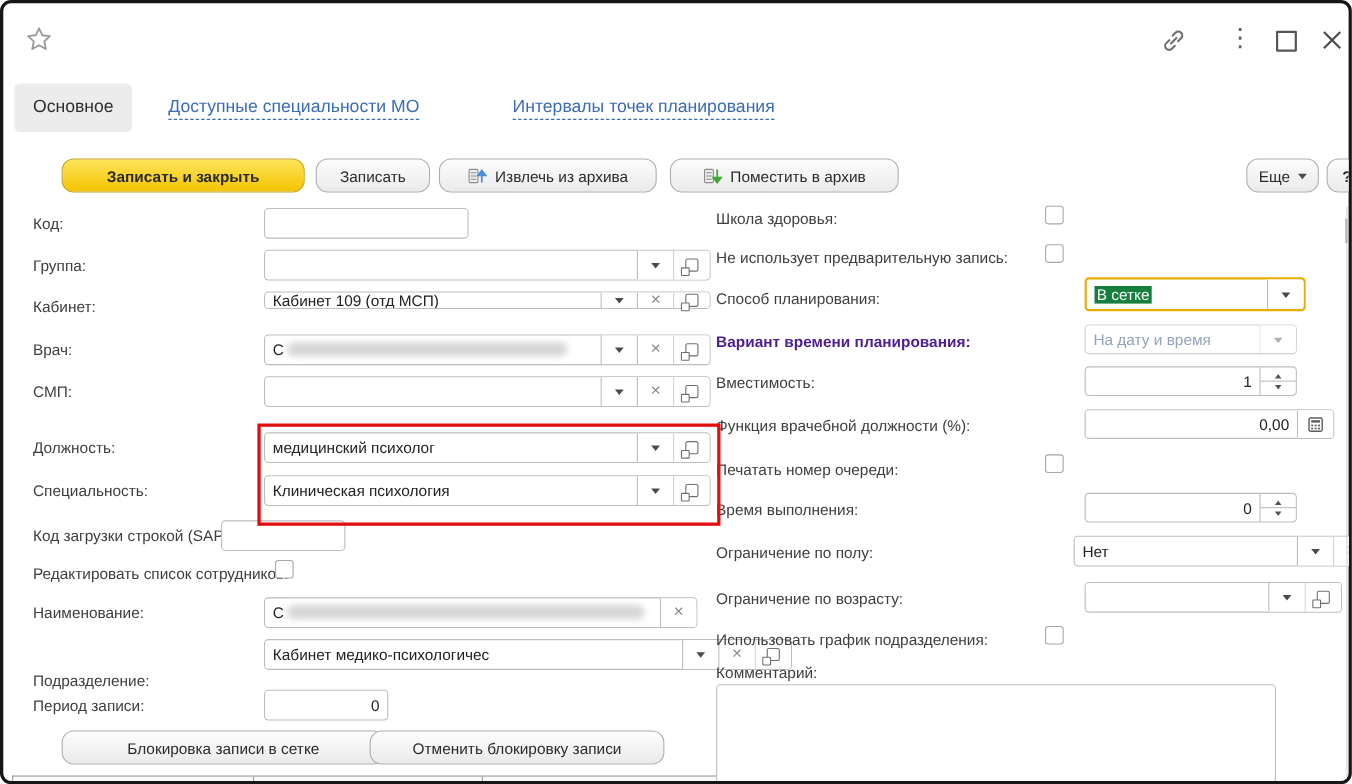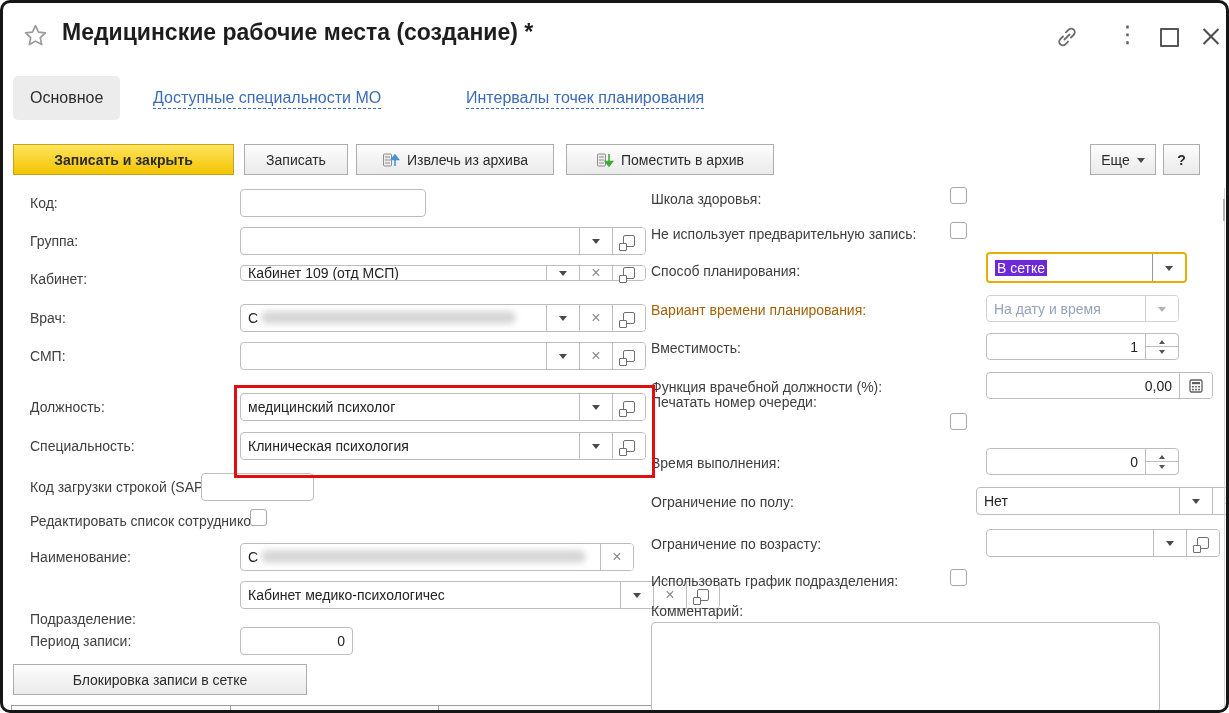"Медицинские рабочие места (создание) *" div.title { html: <div>Медицинские рабочие места (создание) *</div> -> none }
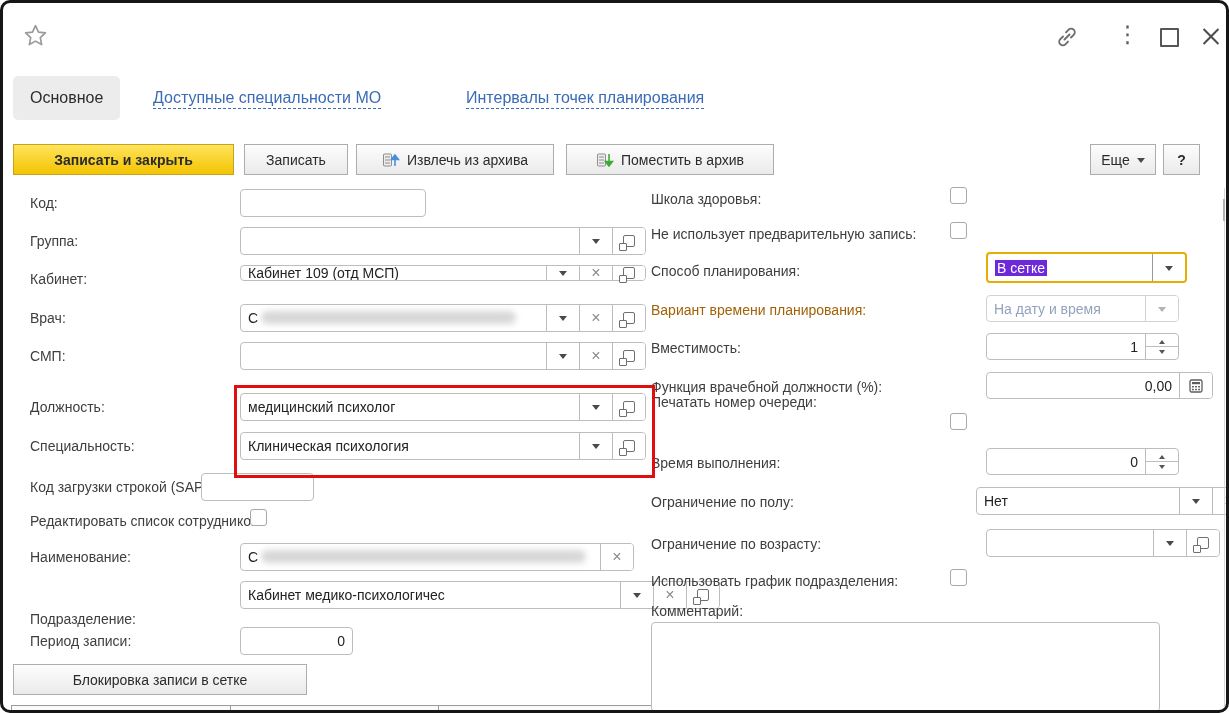"Записать и закрыть" .tbtn { border-radius: 0 -> 11px; margin-left: none -> 43px }
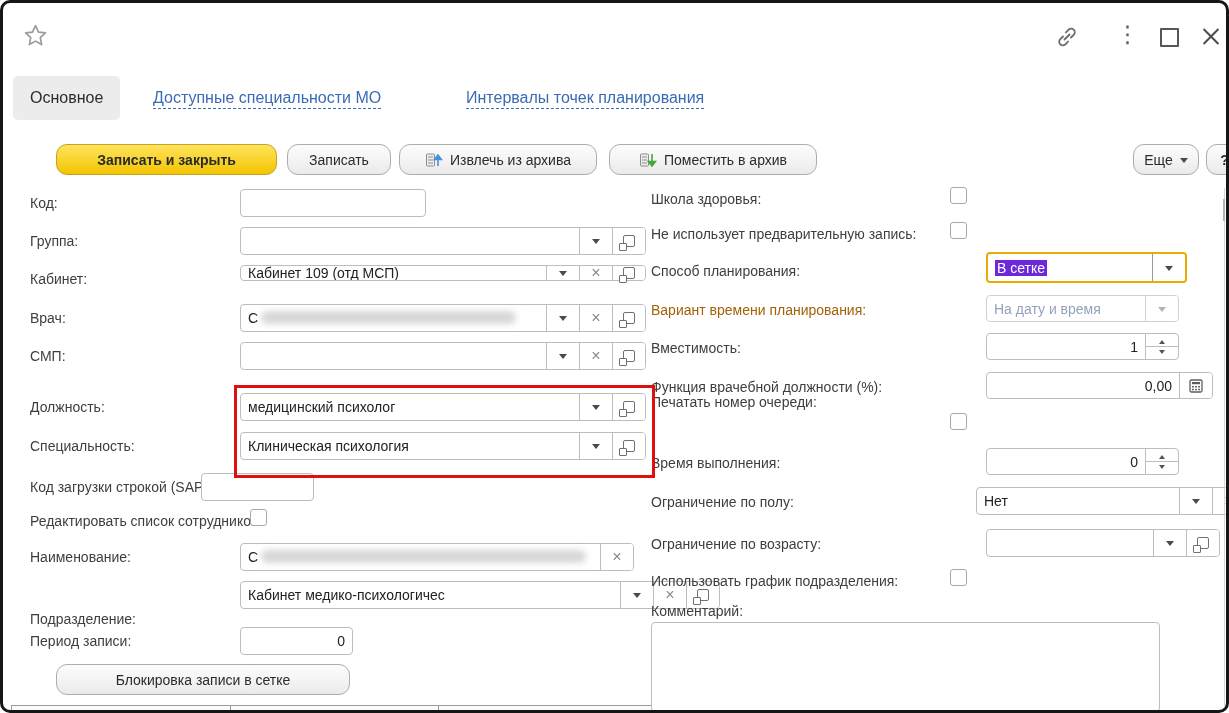"В сетке" .sel { background: #6d28d9 -> #15803d }
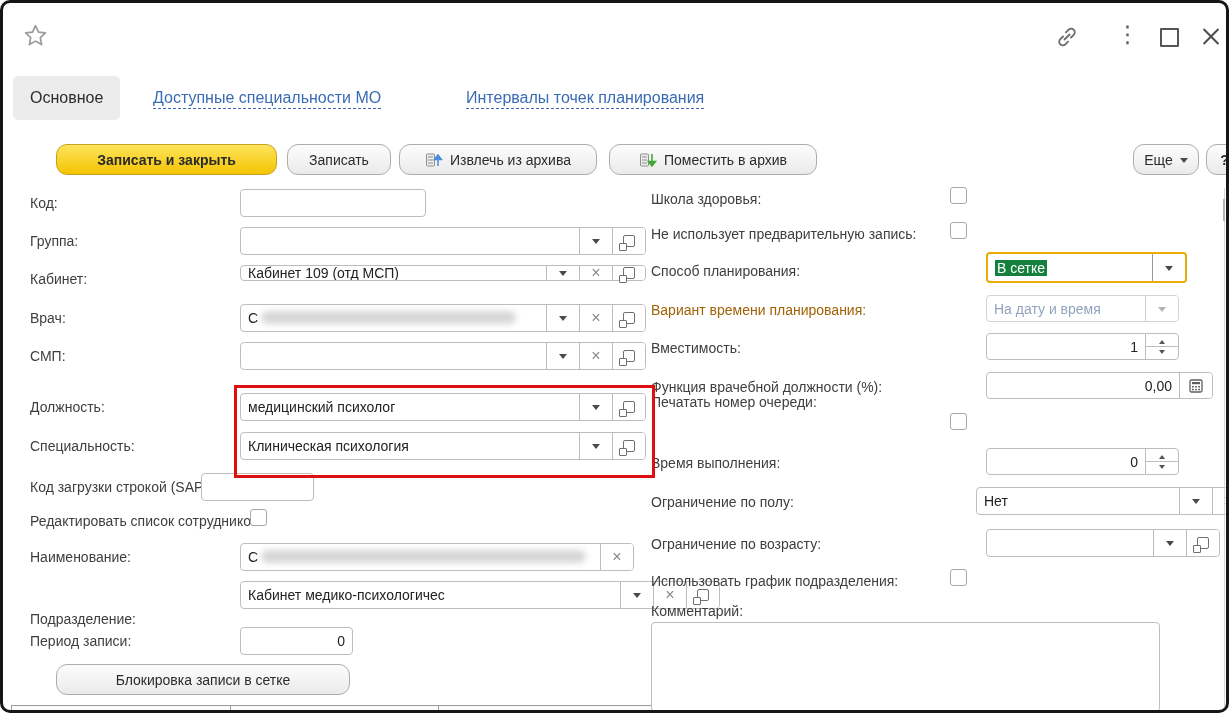"Вариант времени планирования:" .lbl.dis { color: #a16207 -> #4c1d95; font-weight: none -> bold }
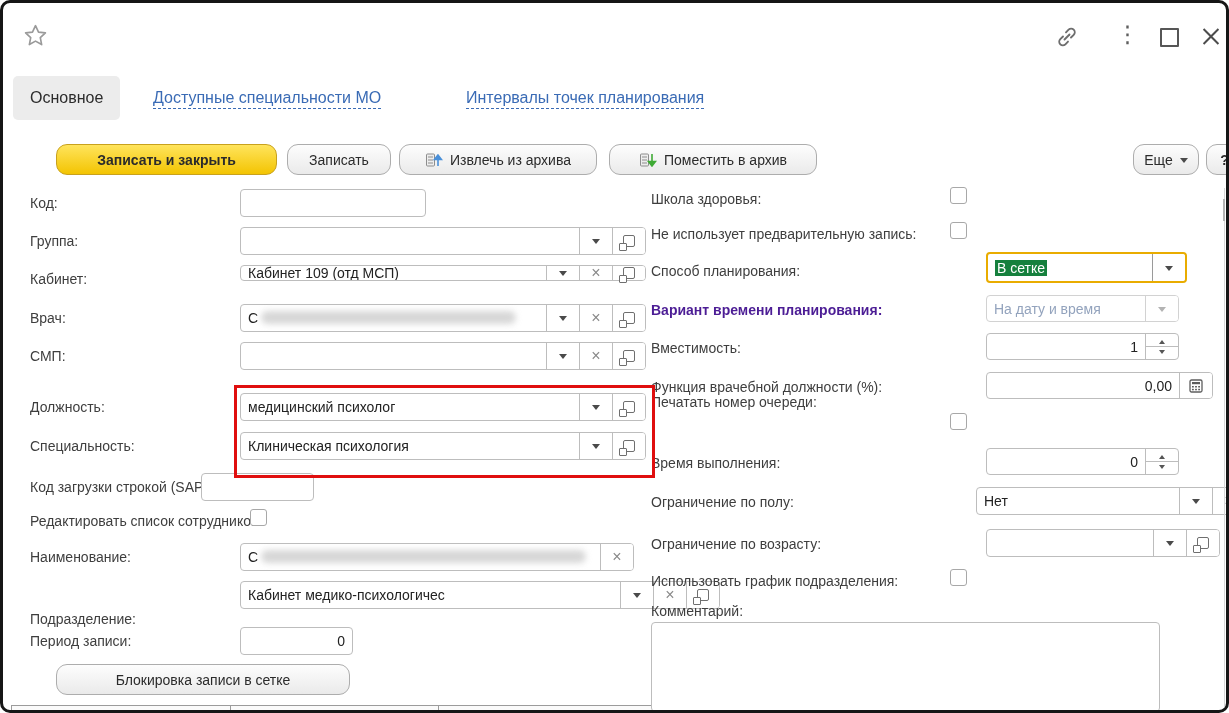"Печатать номер очереди:" div.lbl { top: 391px -> 416px }
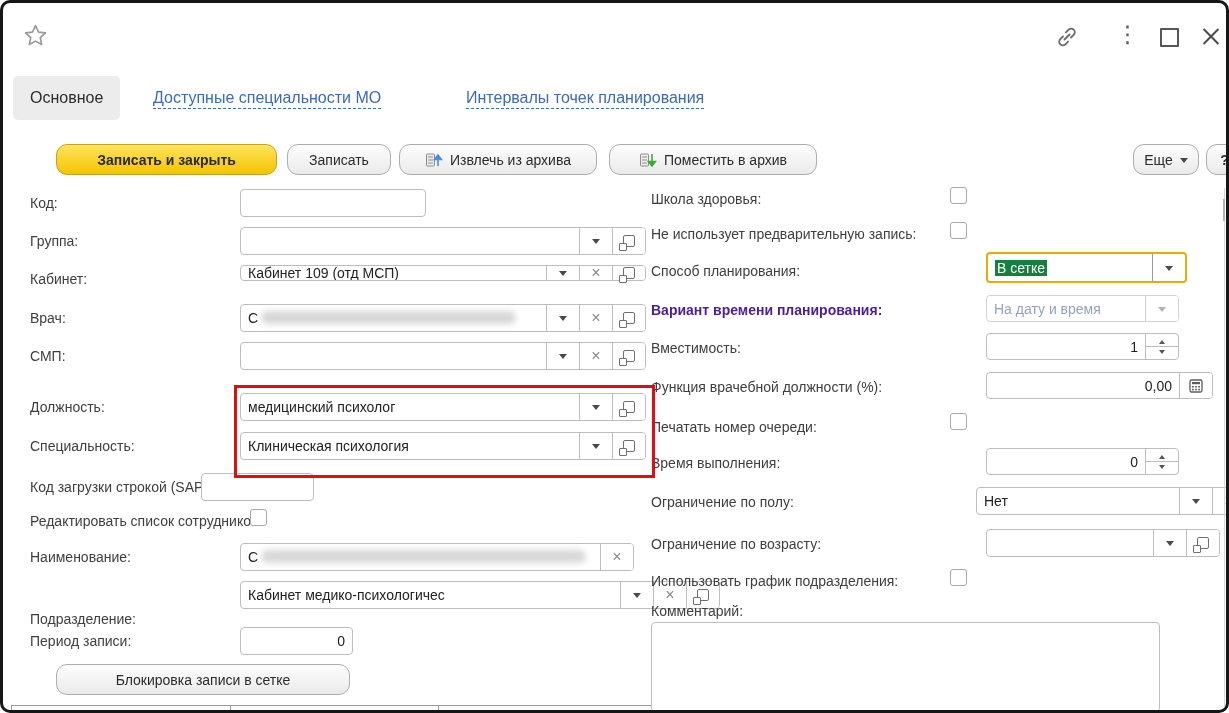"Отменить блокировку записи" div.tbtn { html: none -> <div>Отменить блокировку записи</div> }
